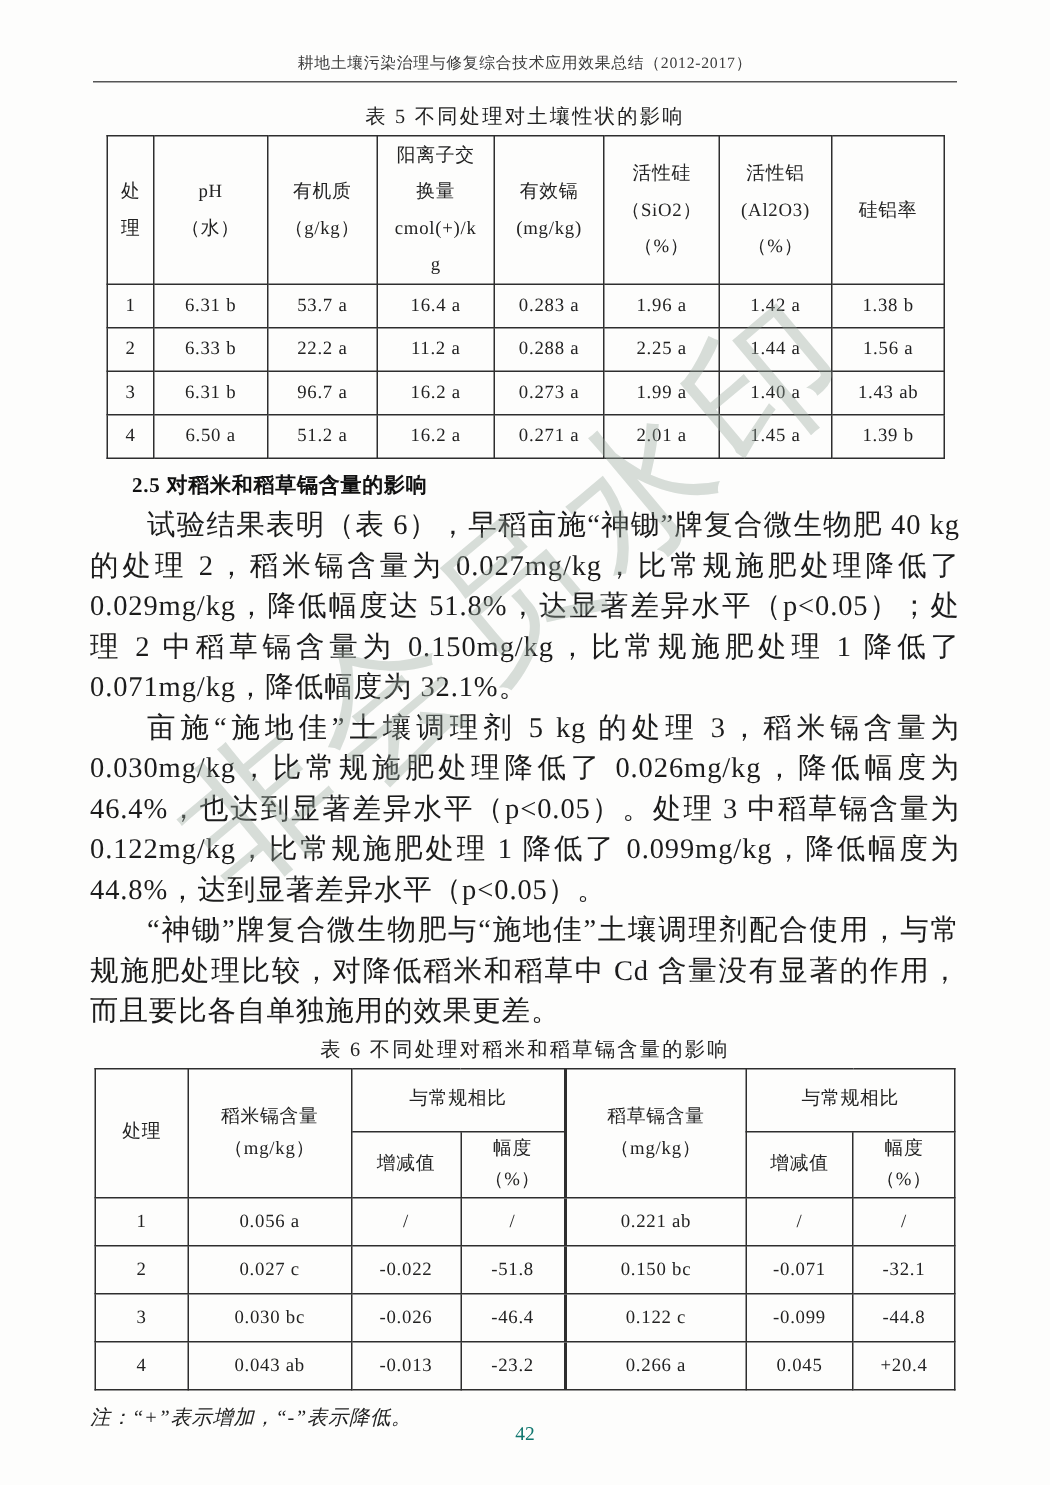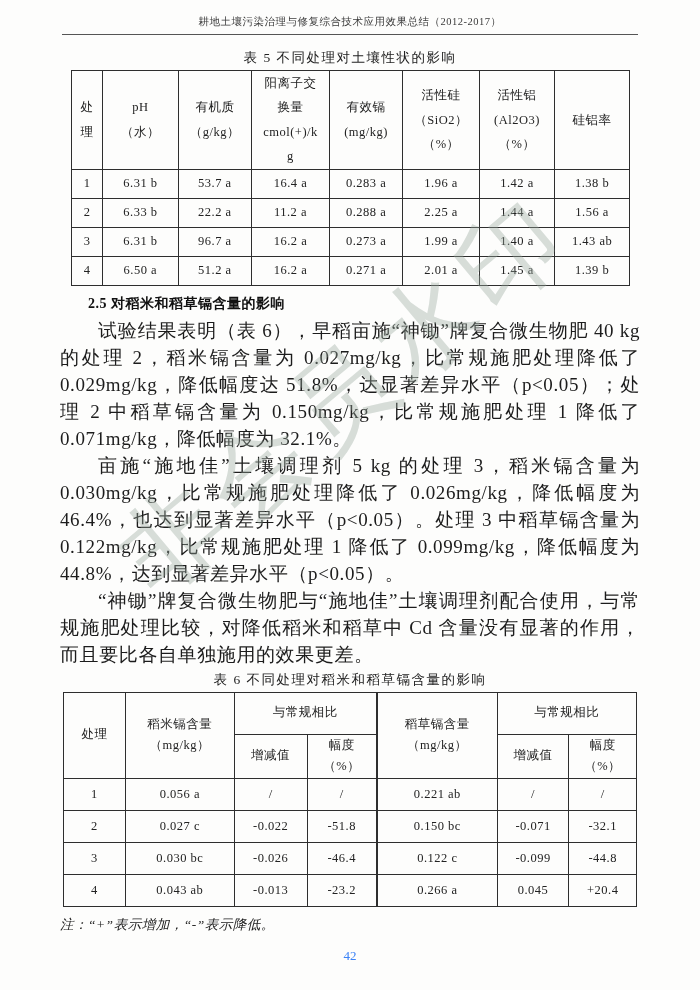"耕地土壤污染治理与修复综合技术应用效果总结（2012-2017）" .page { padding: 15px 60px 0 60px -> 35px 60px 0 60px }
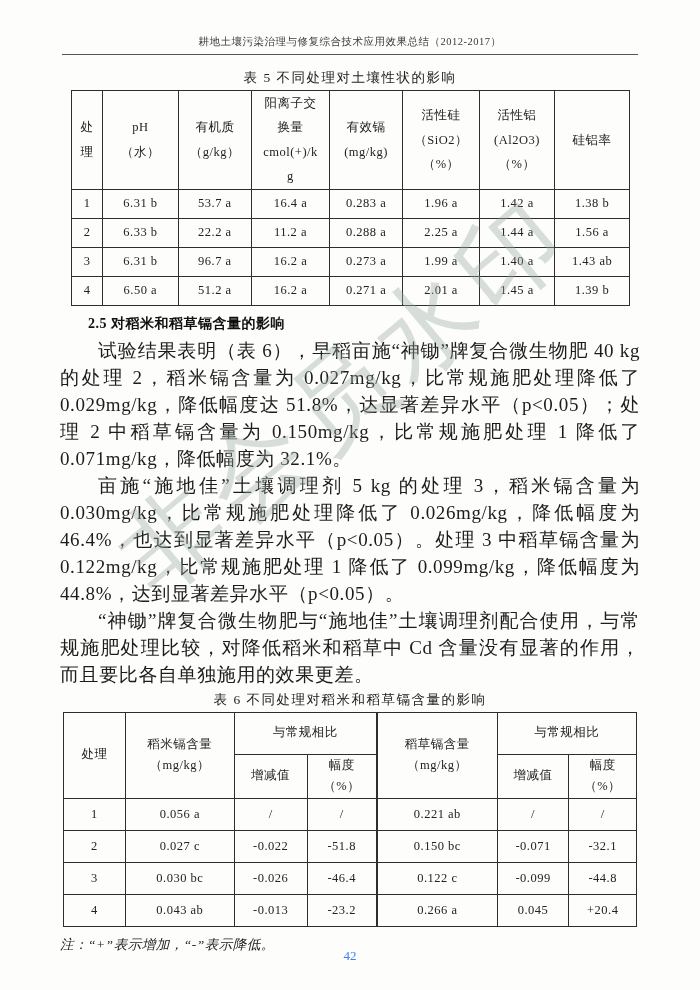"42" .page-number { color: #3b82f6 -> #0f766e }
